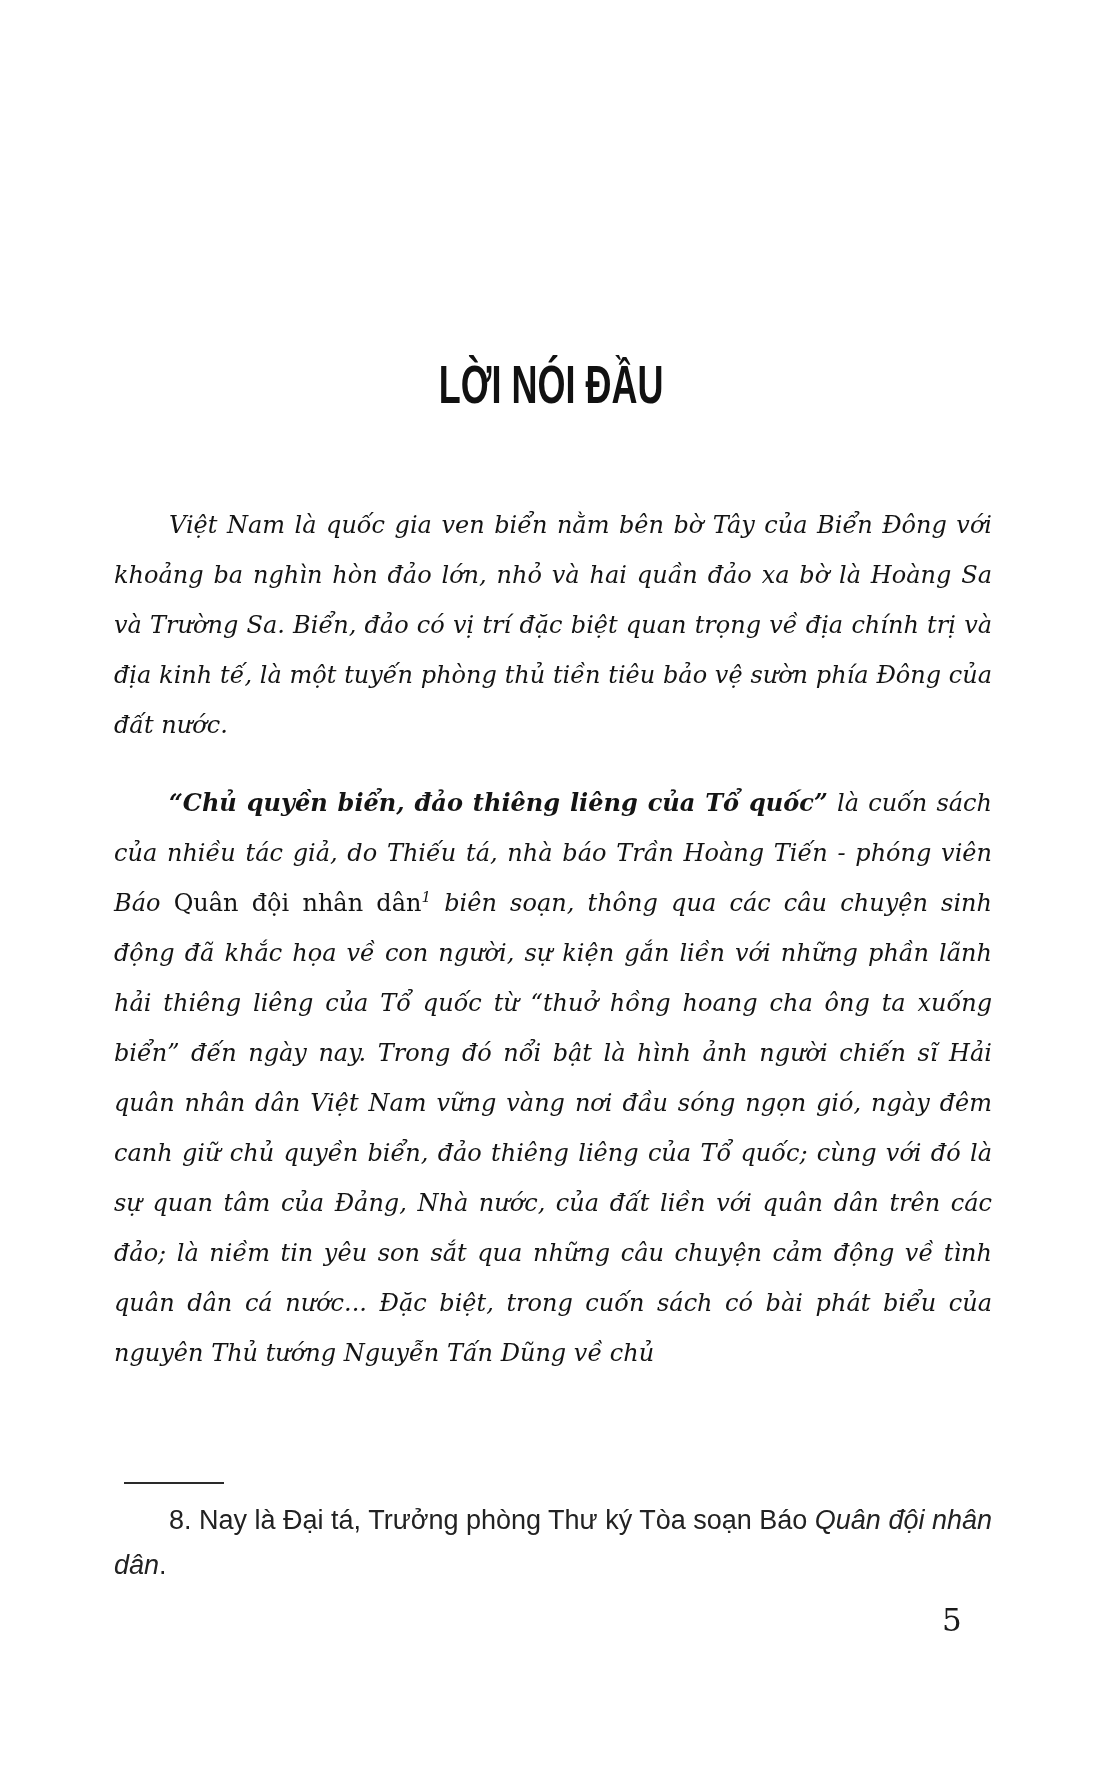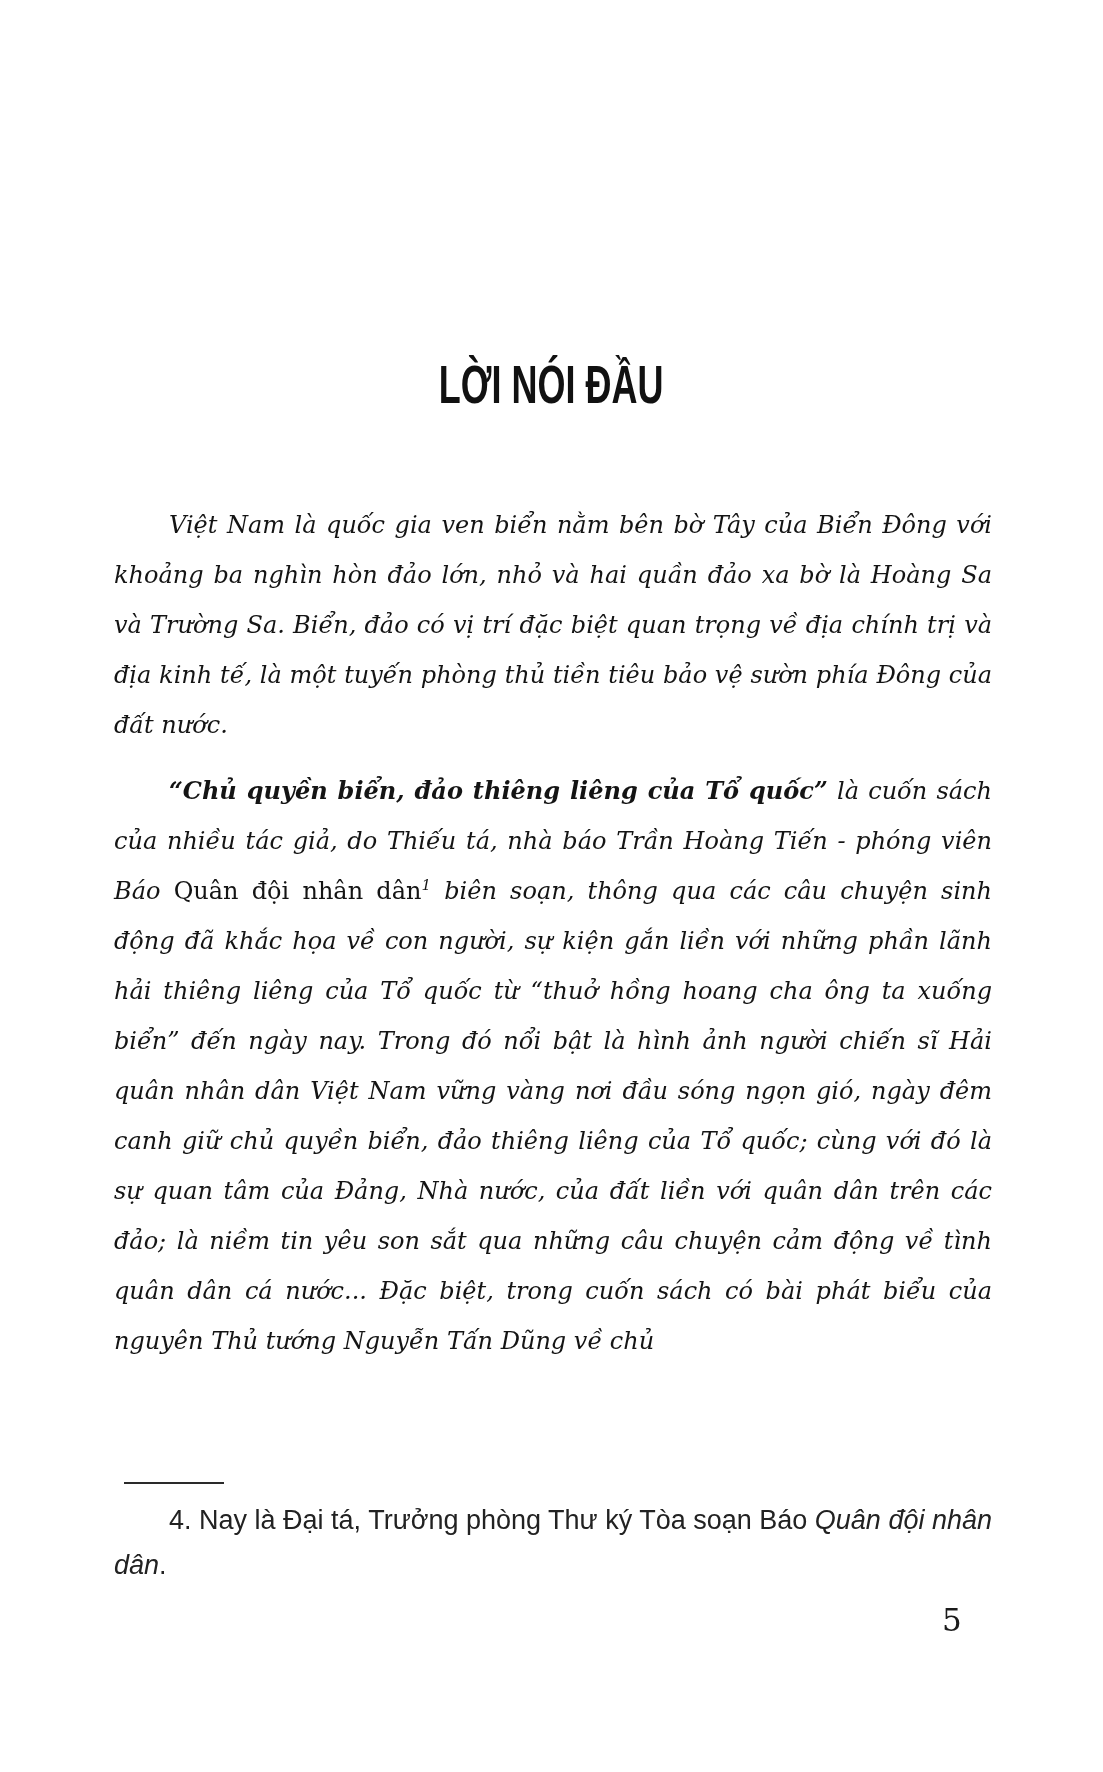"“Chủ quyền biển, đảo thiêng" .para + .para { margin-top: 16px -> 28px }
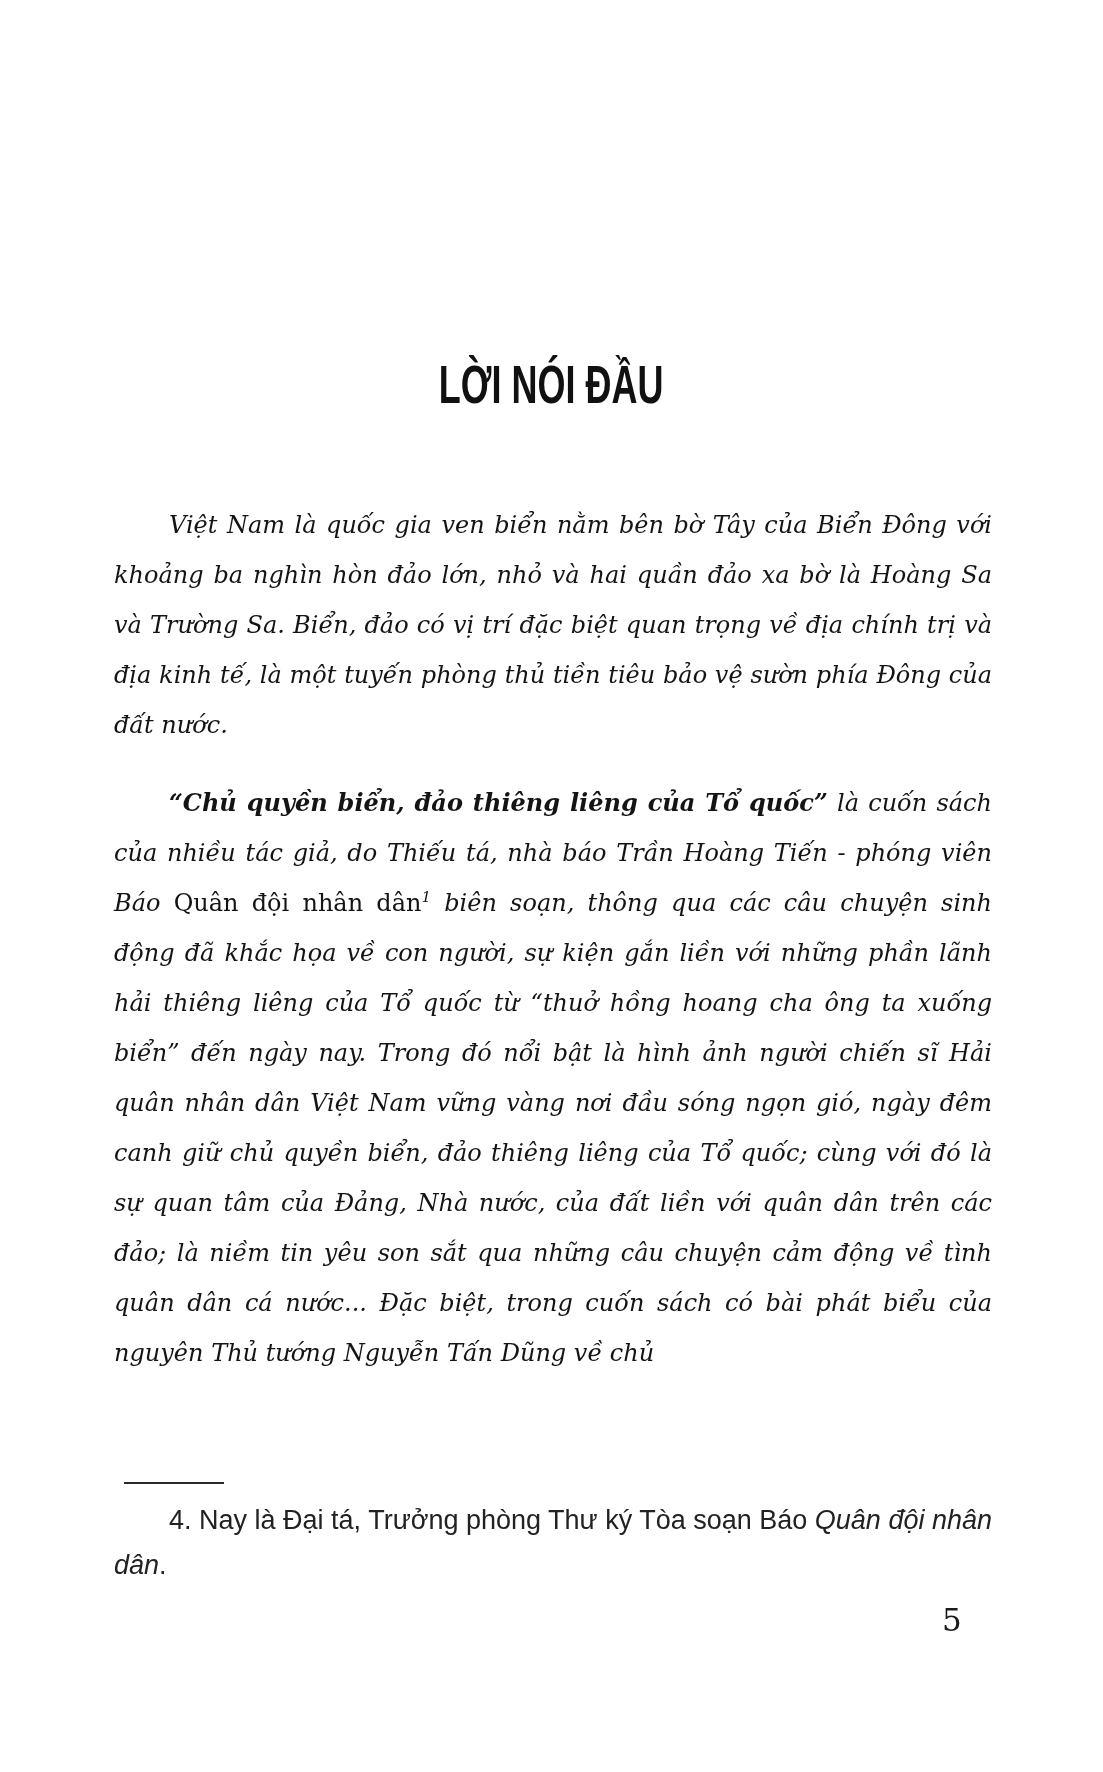"4. Nay là Đại tá," span.seg-roman { text: 4 -> 8 }
